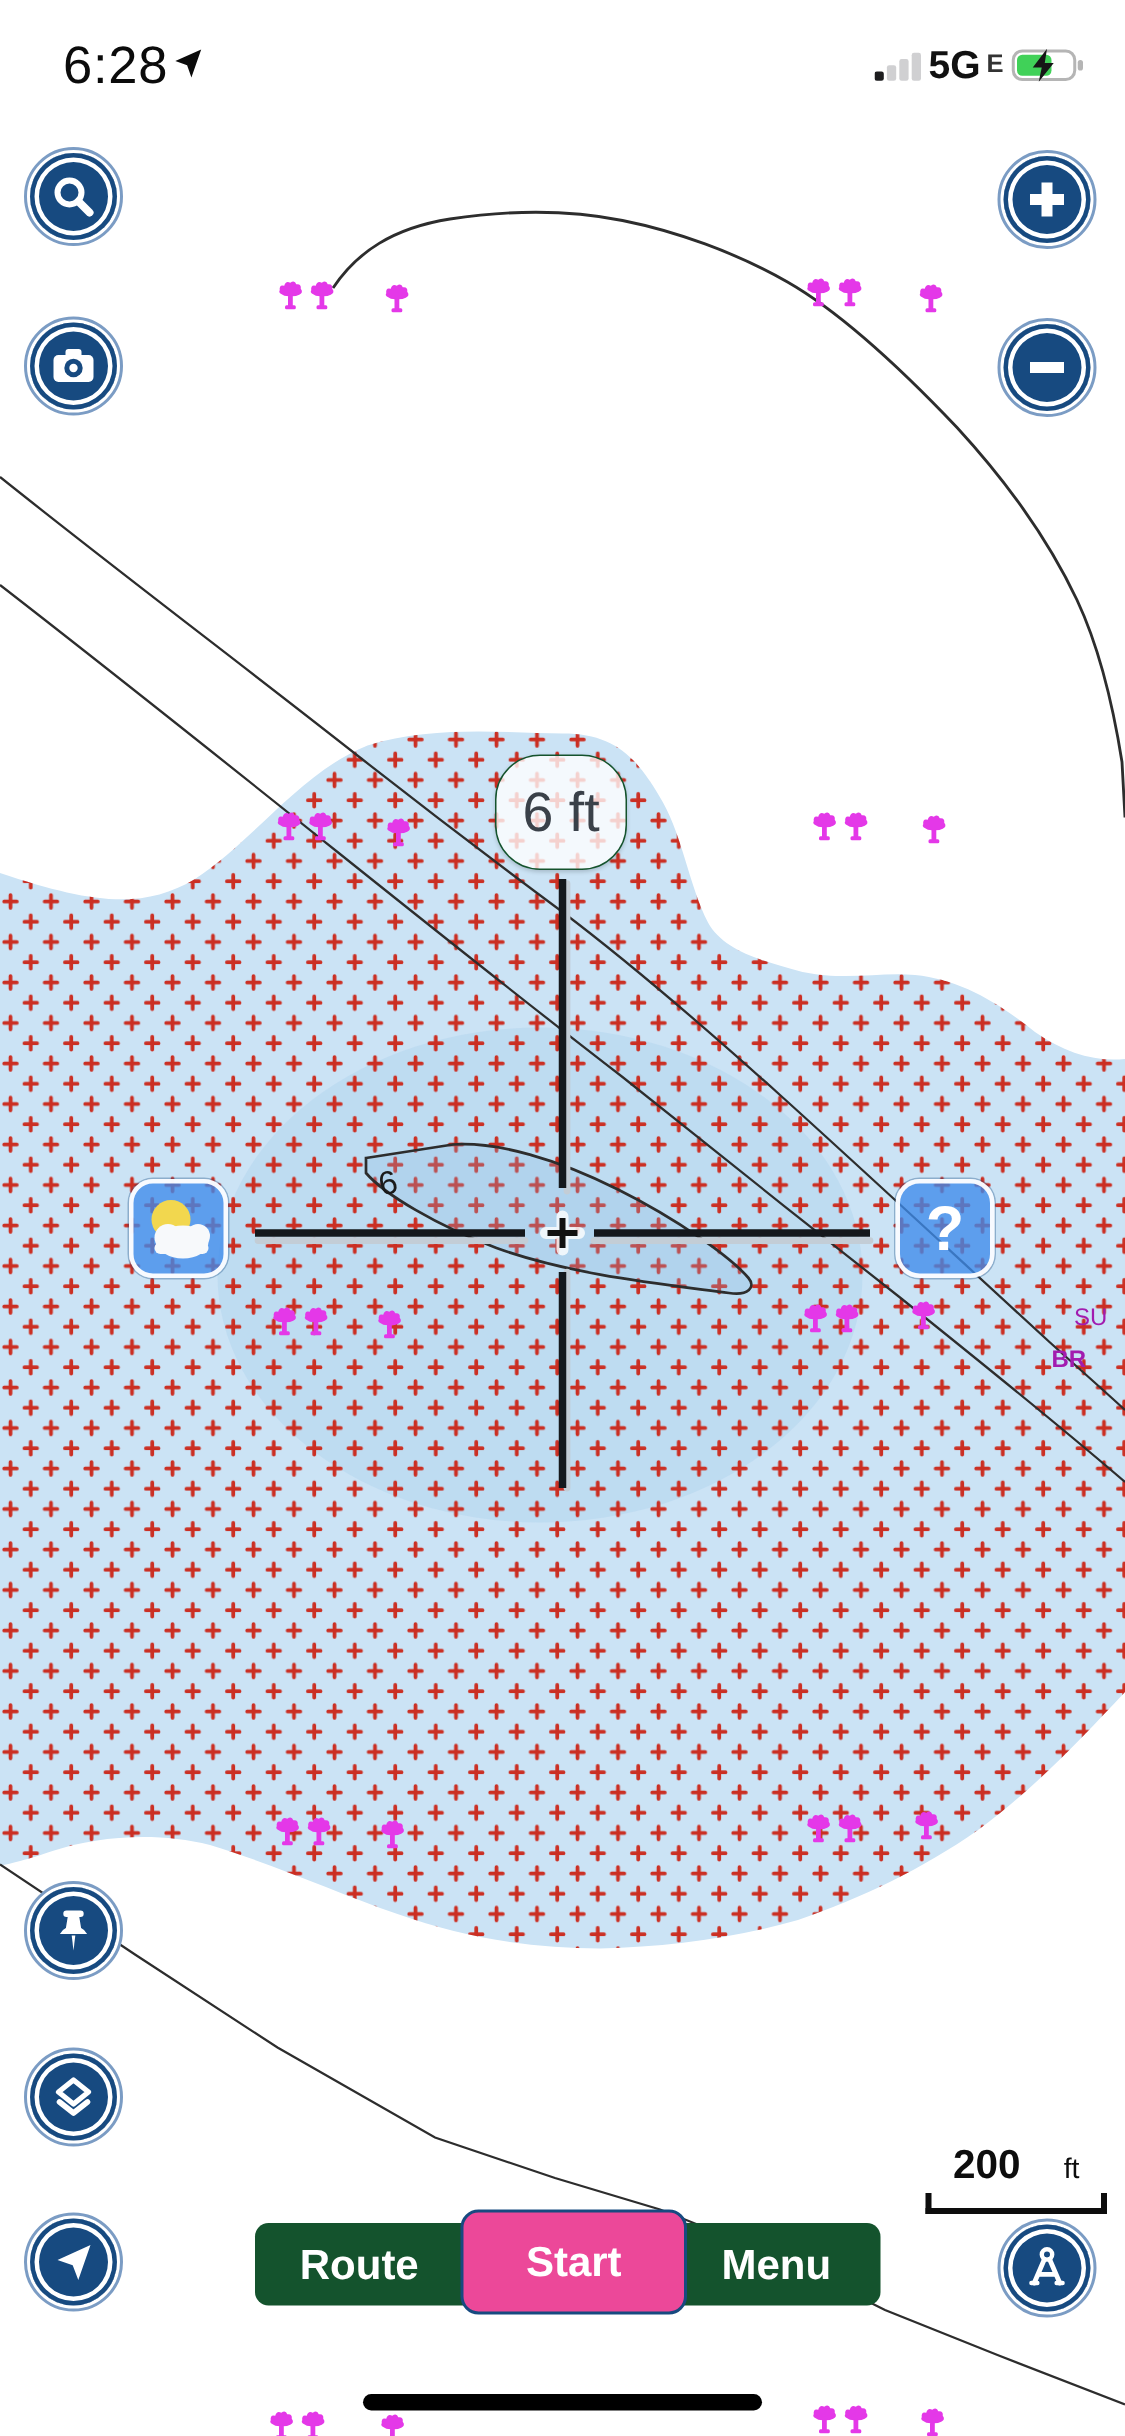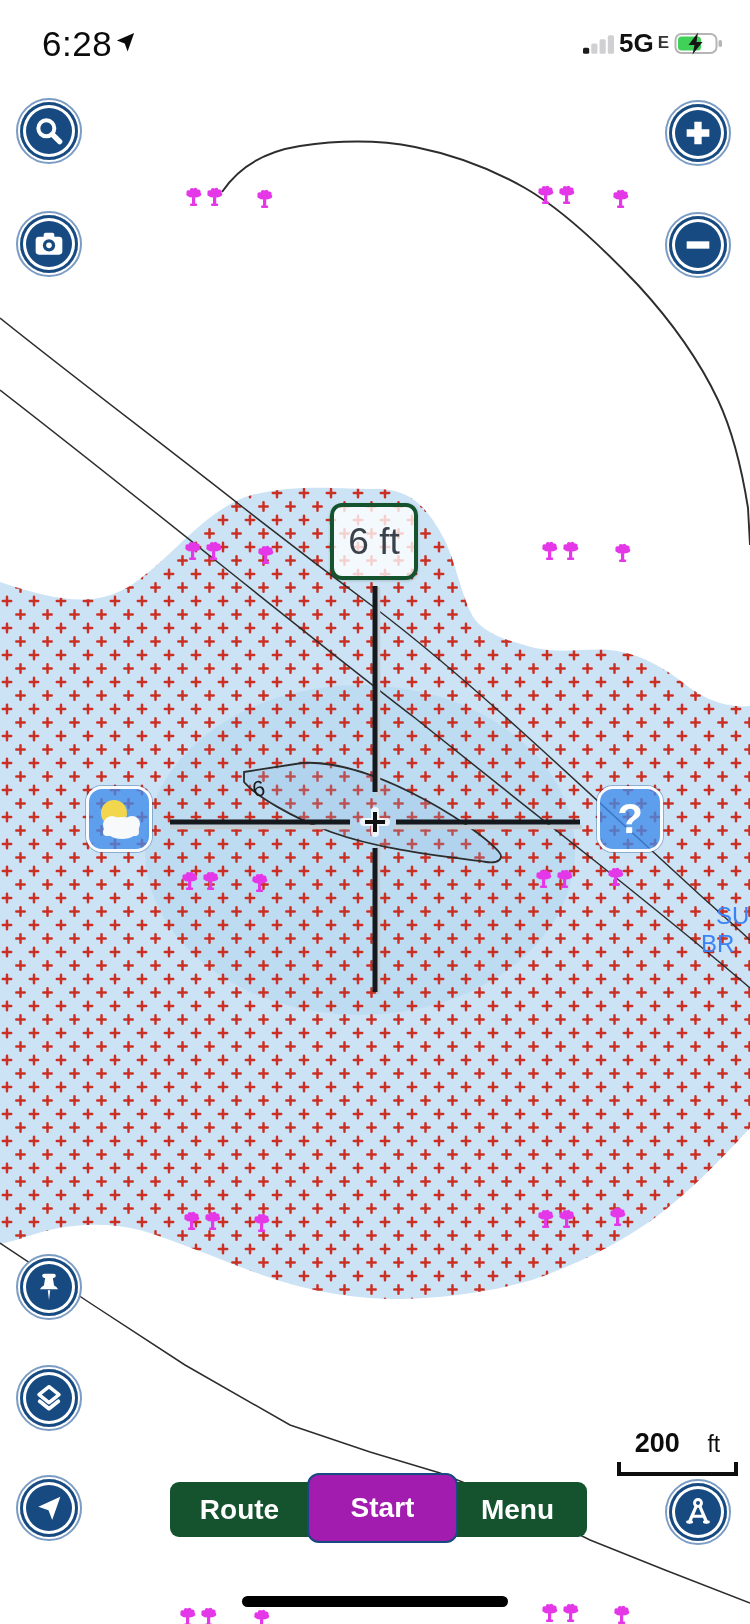"6 ft" .depth-label { border: 4px solid #14532d -> 1px solid #14532d; border-radius: 12px -> 30px }
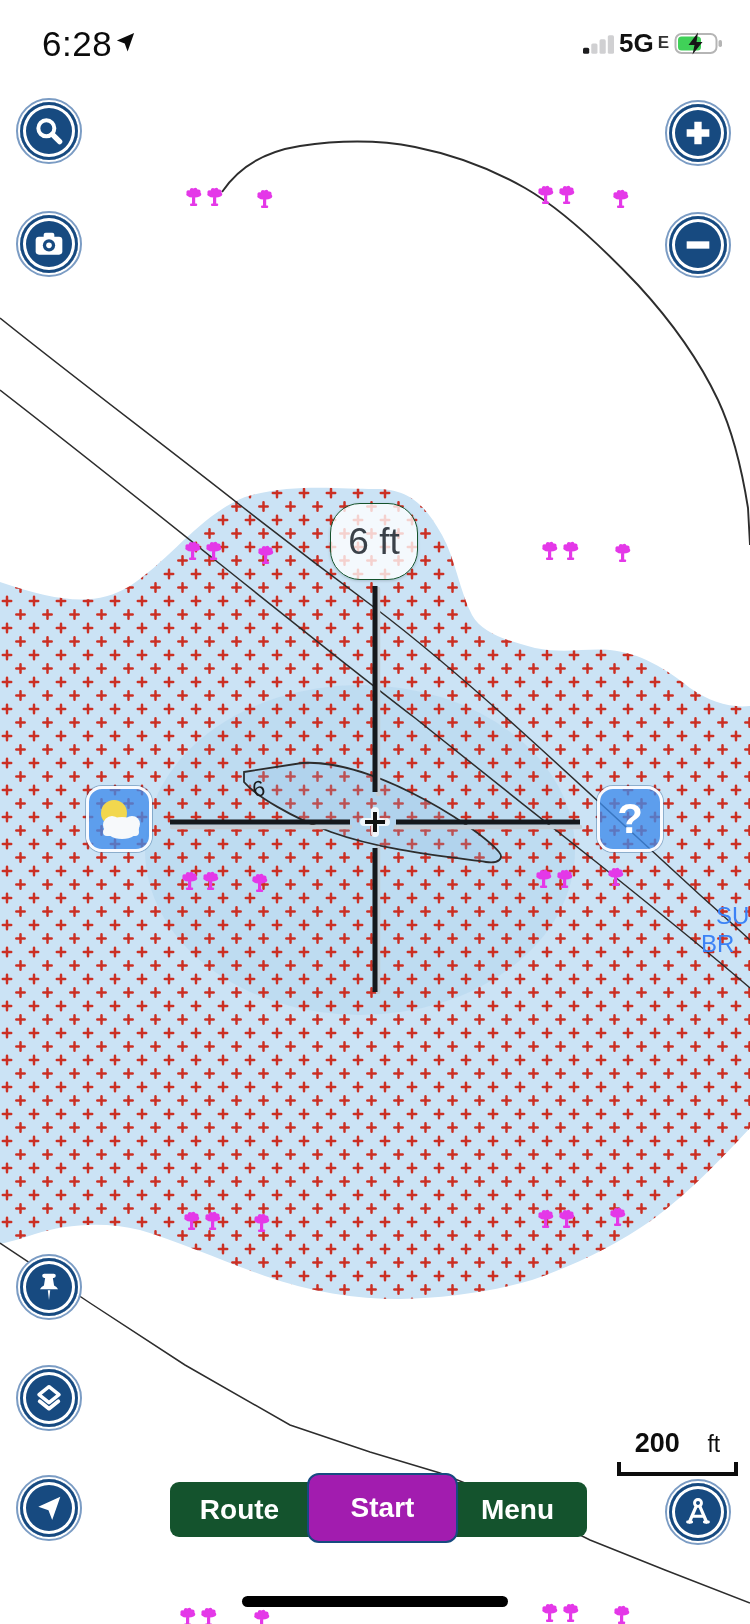"SU" .place-line { color: #3b82f6 -> #a21caf; font-size: 24px -> 16px; margin-top: 32px -> none }
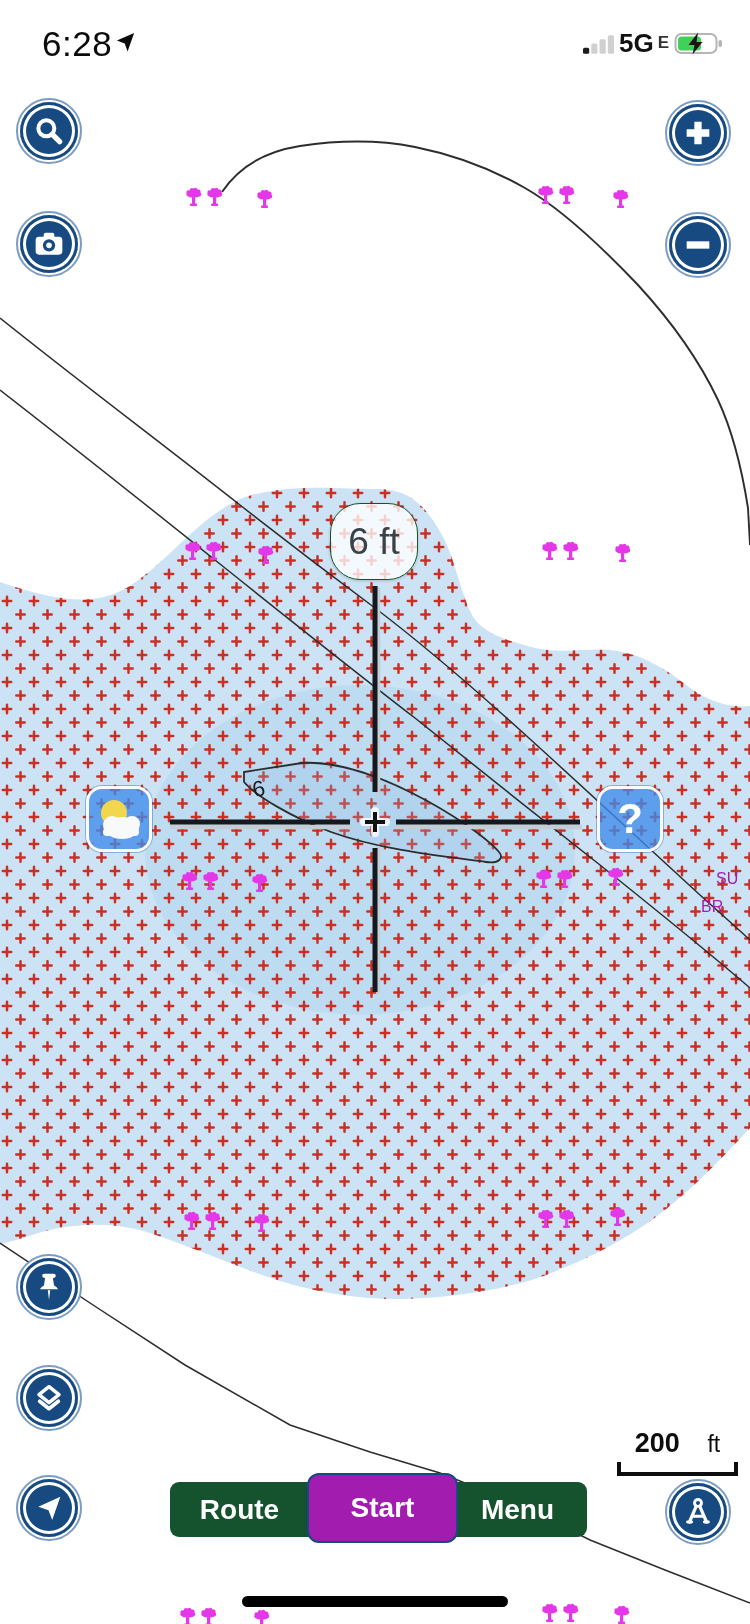"BR" div.place-line { font-weight: none -> bold }
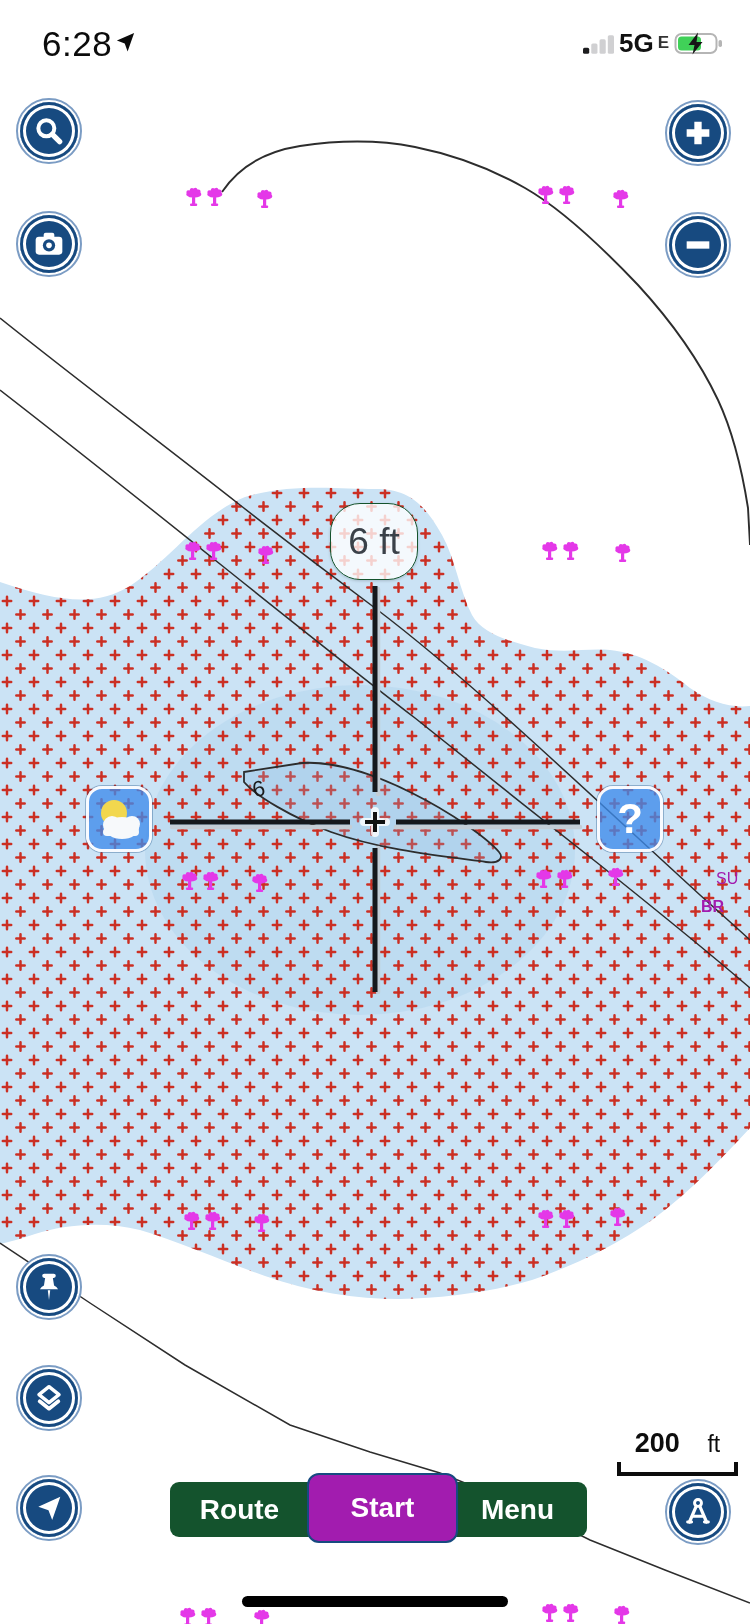"ft" .scale-unit { font-size: 23px -> 19px }
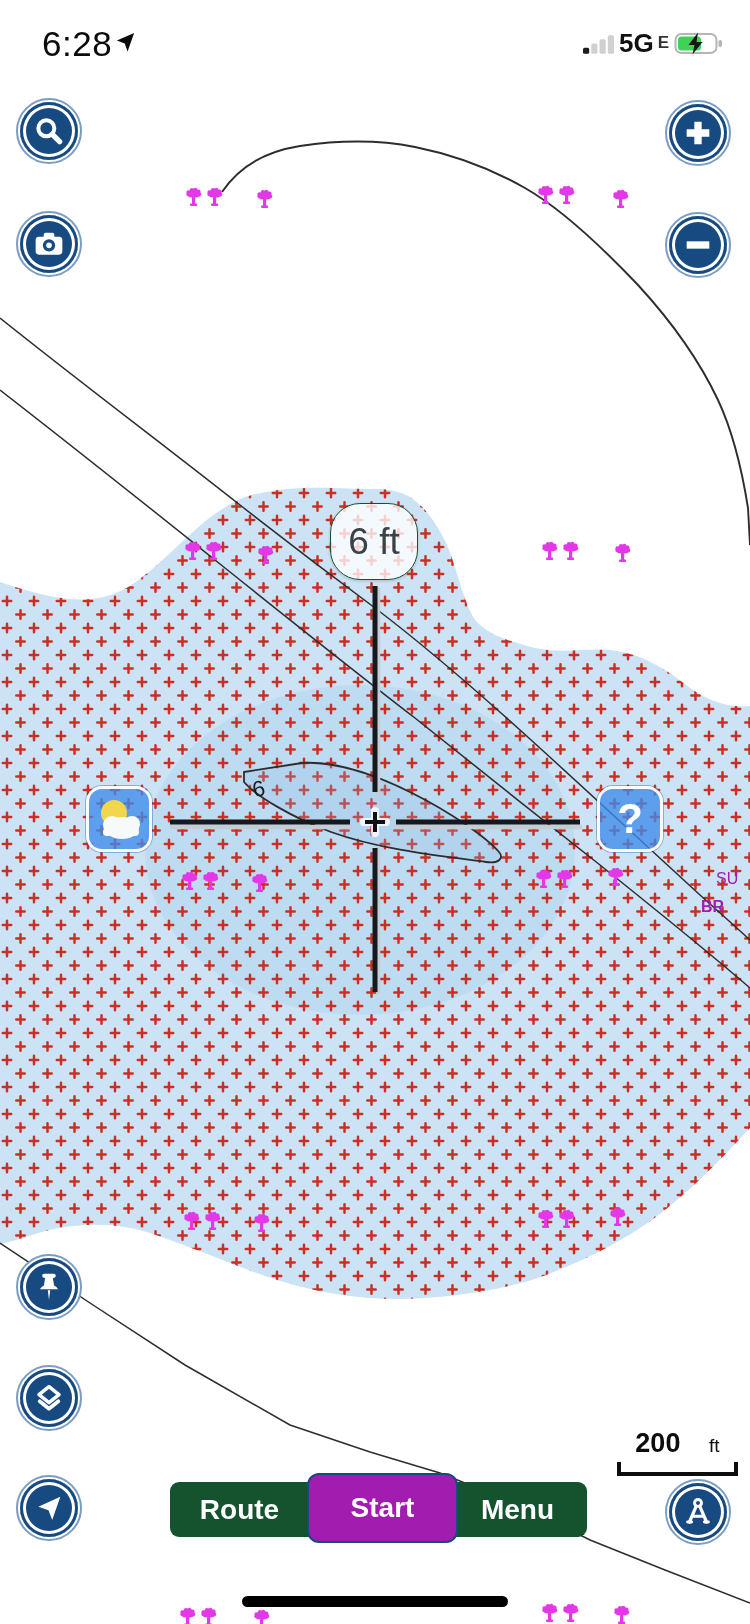"Start" .start-btn { background: #a21caf -> #ec4899 }
